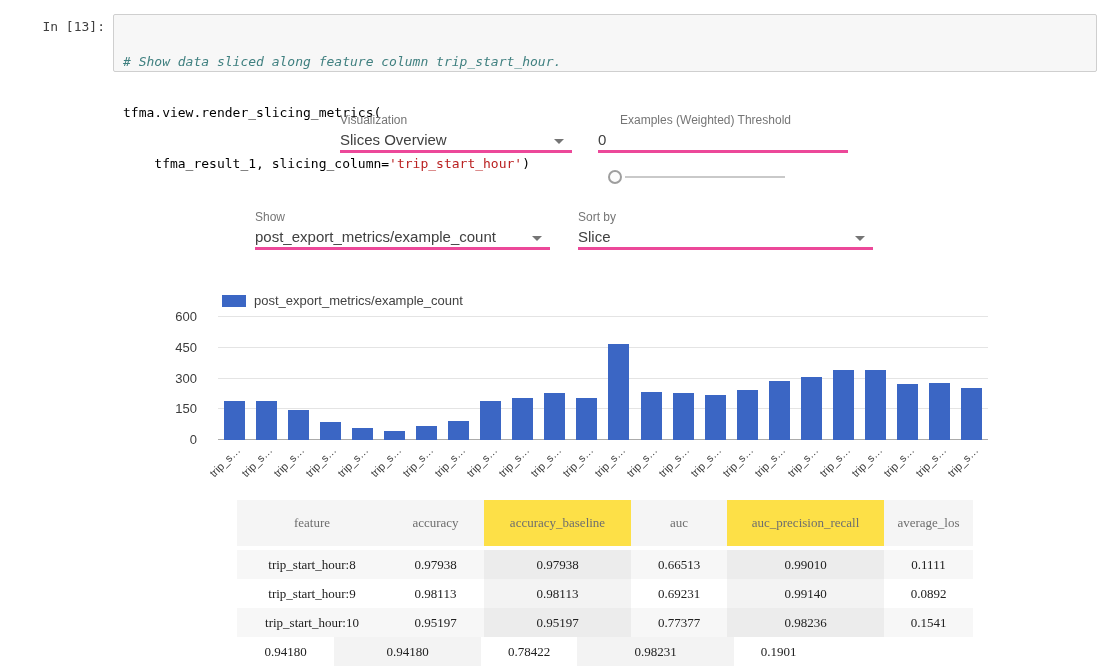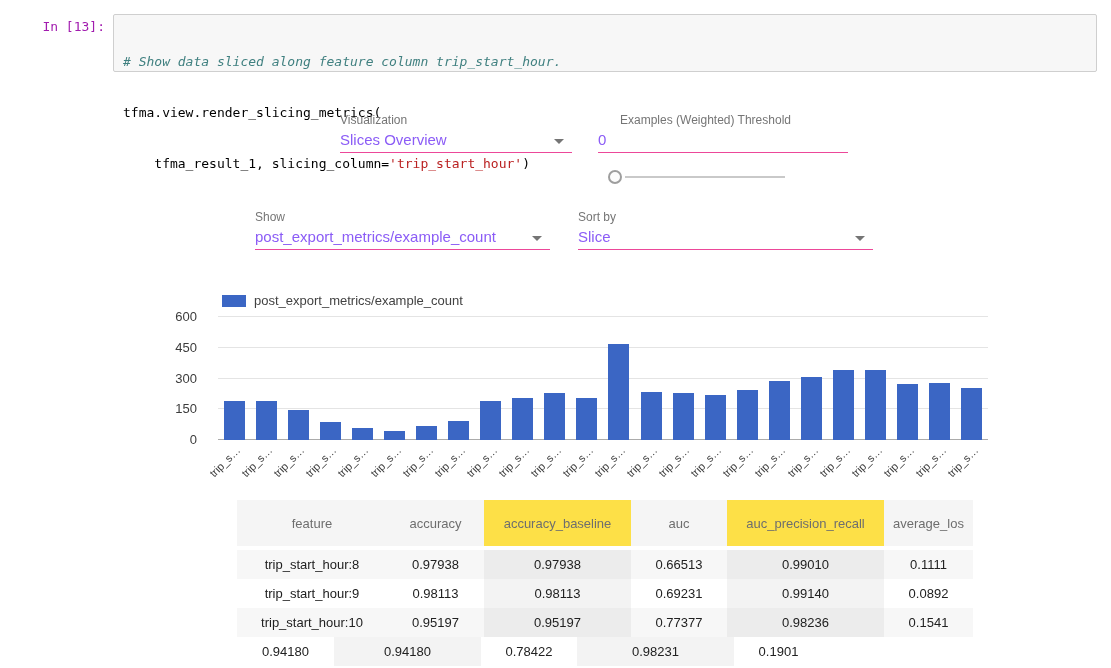"In [13]:" .prompt { color: #a21caf -> #404040 }
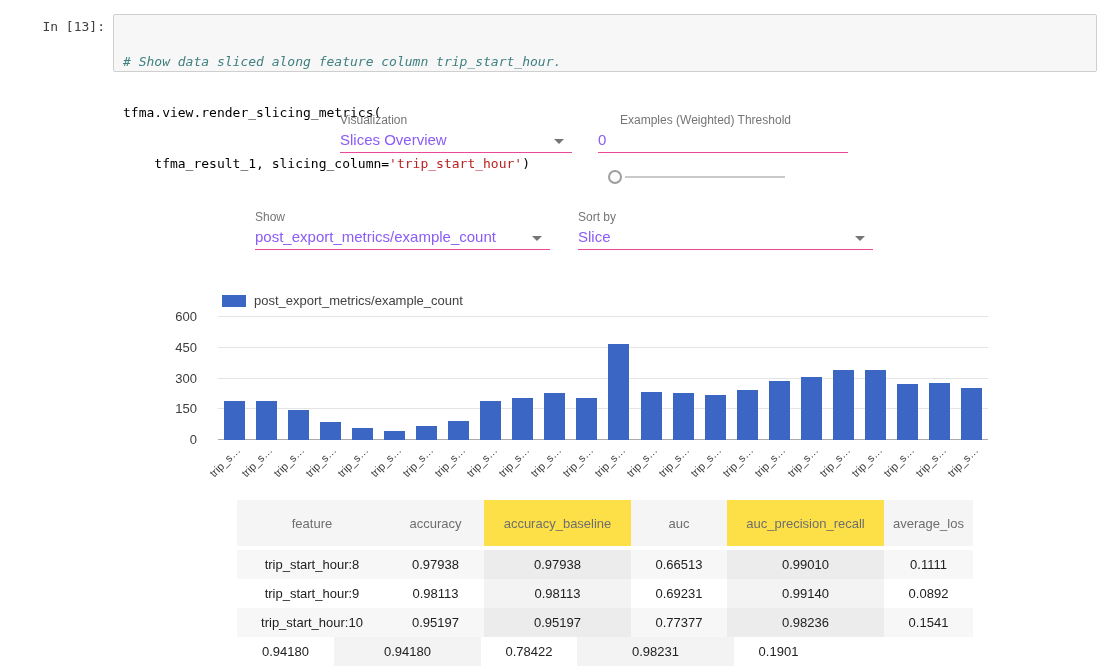"Slices Overview" .field { border-bottom: 1px solid #ec4899 -> 3px solid #ec4899; color: #8b5cf6 -> #404040 }
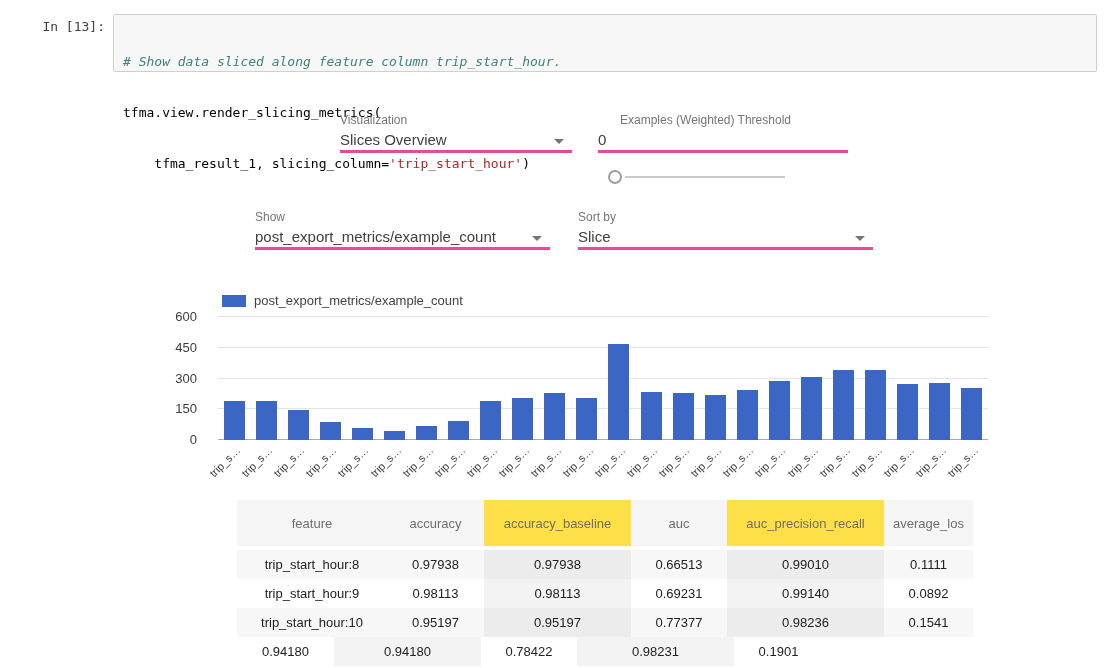"feature" .table-wrap { font-family: none -> Liberation Serif, serif }
